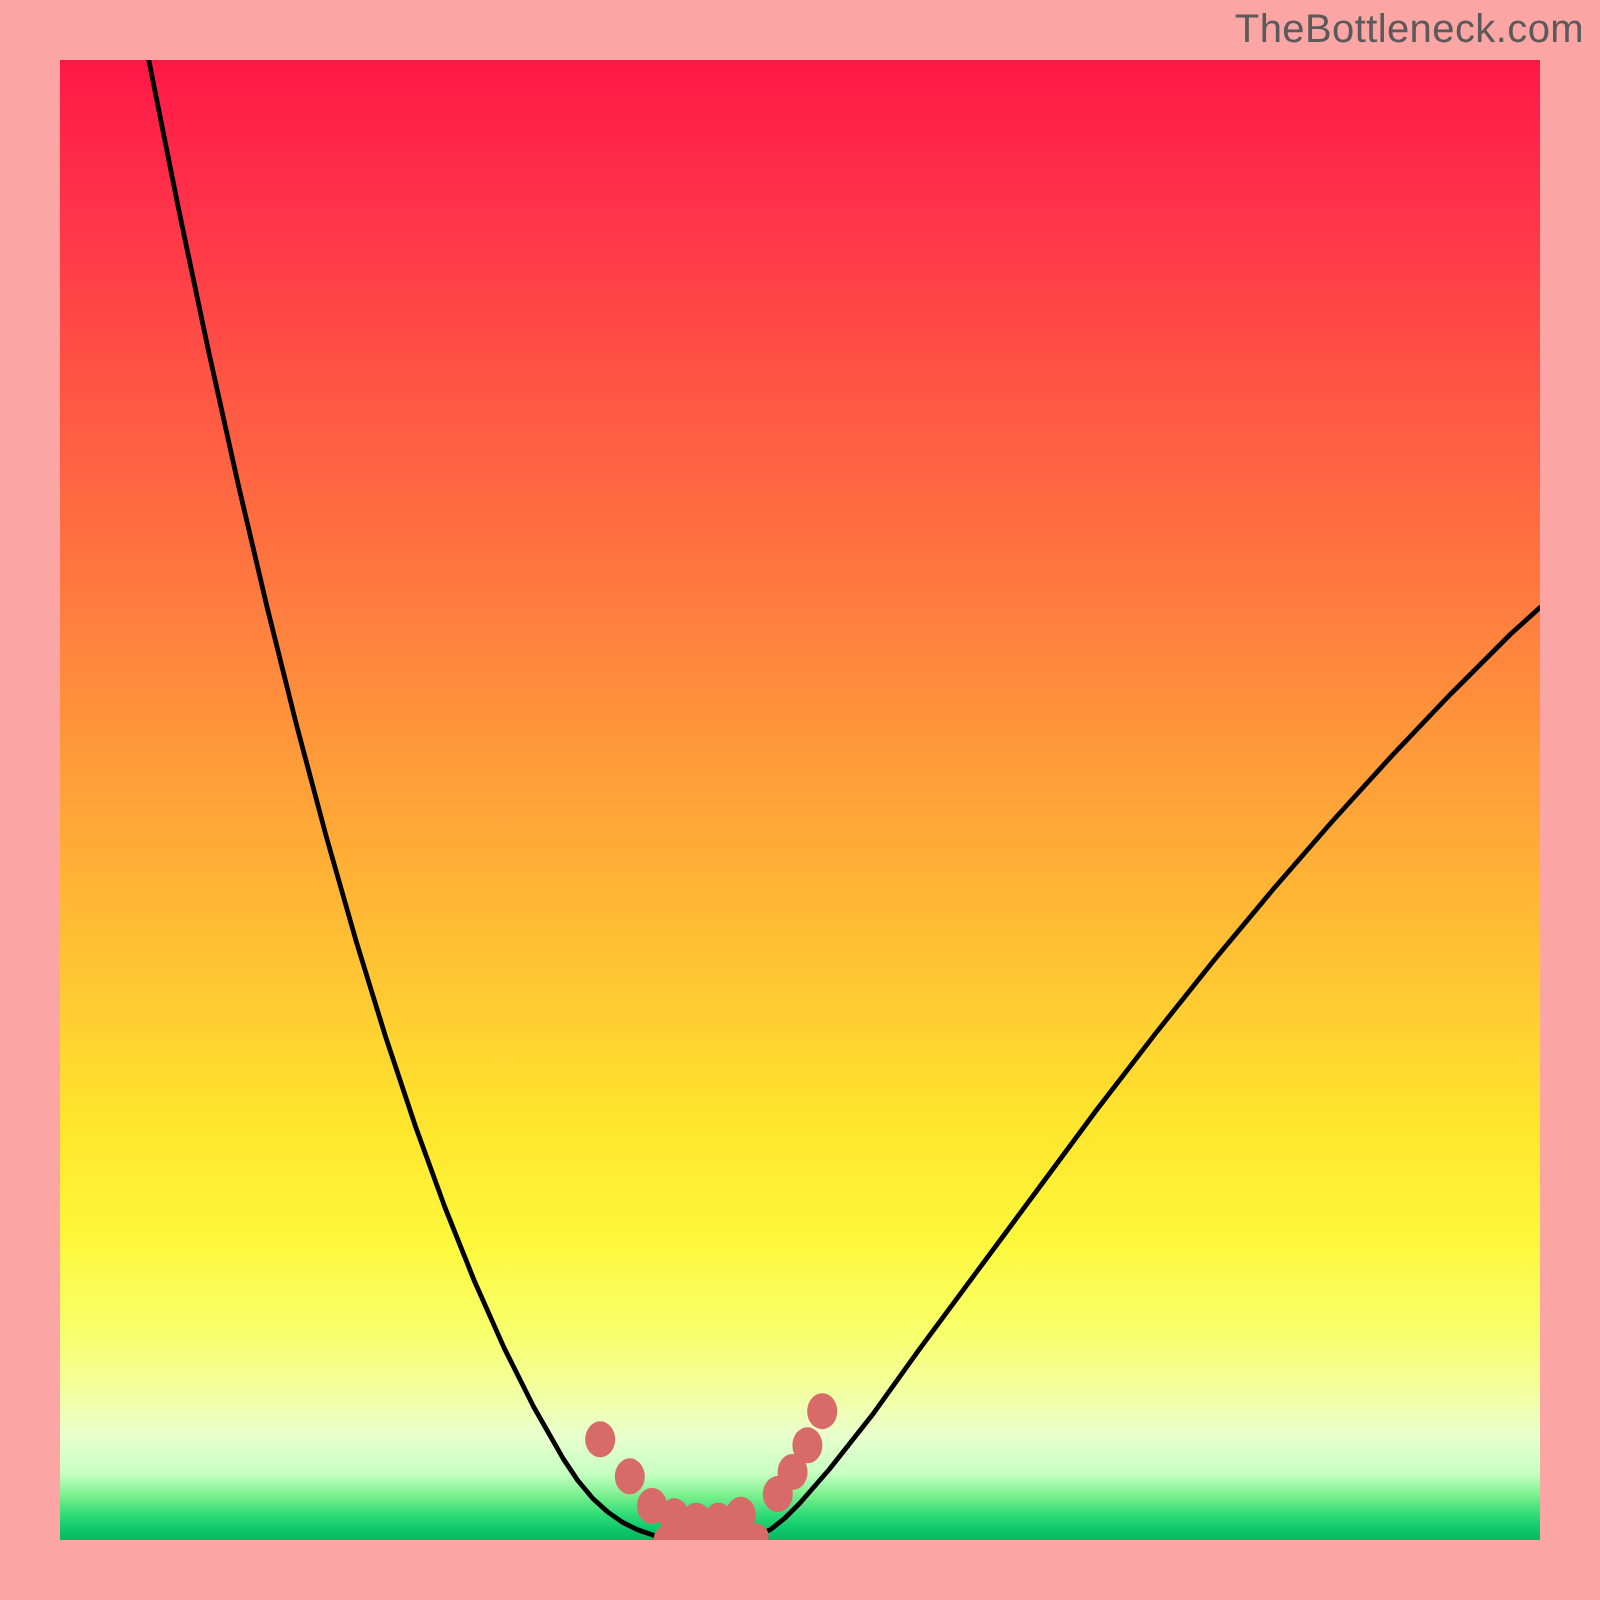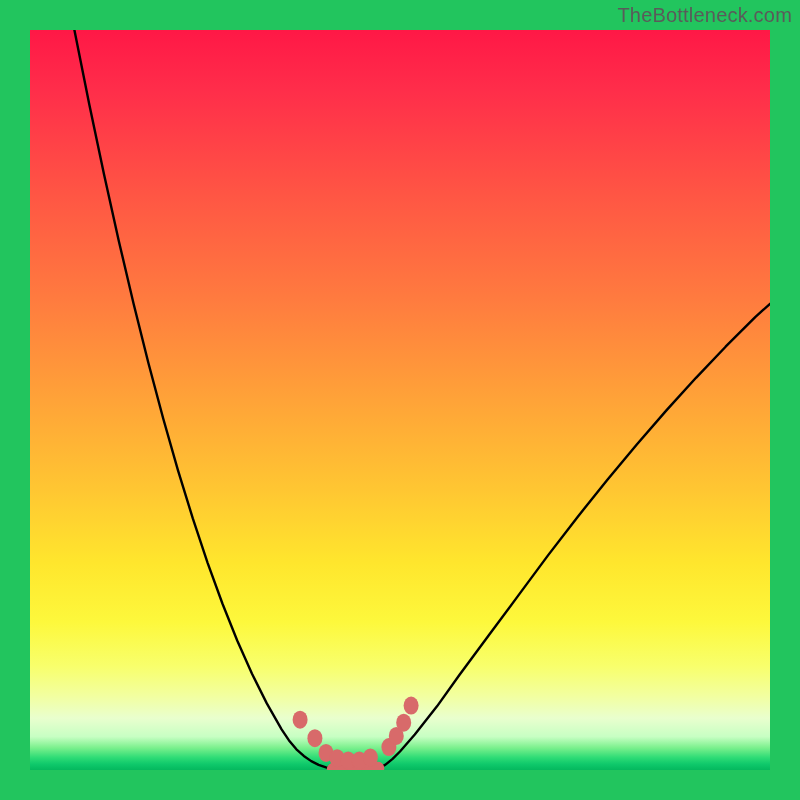"TheBottleneck.com" .frame { background: #22c55e -> #fca5a5 }
